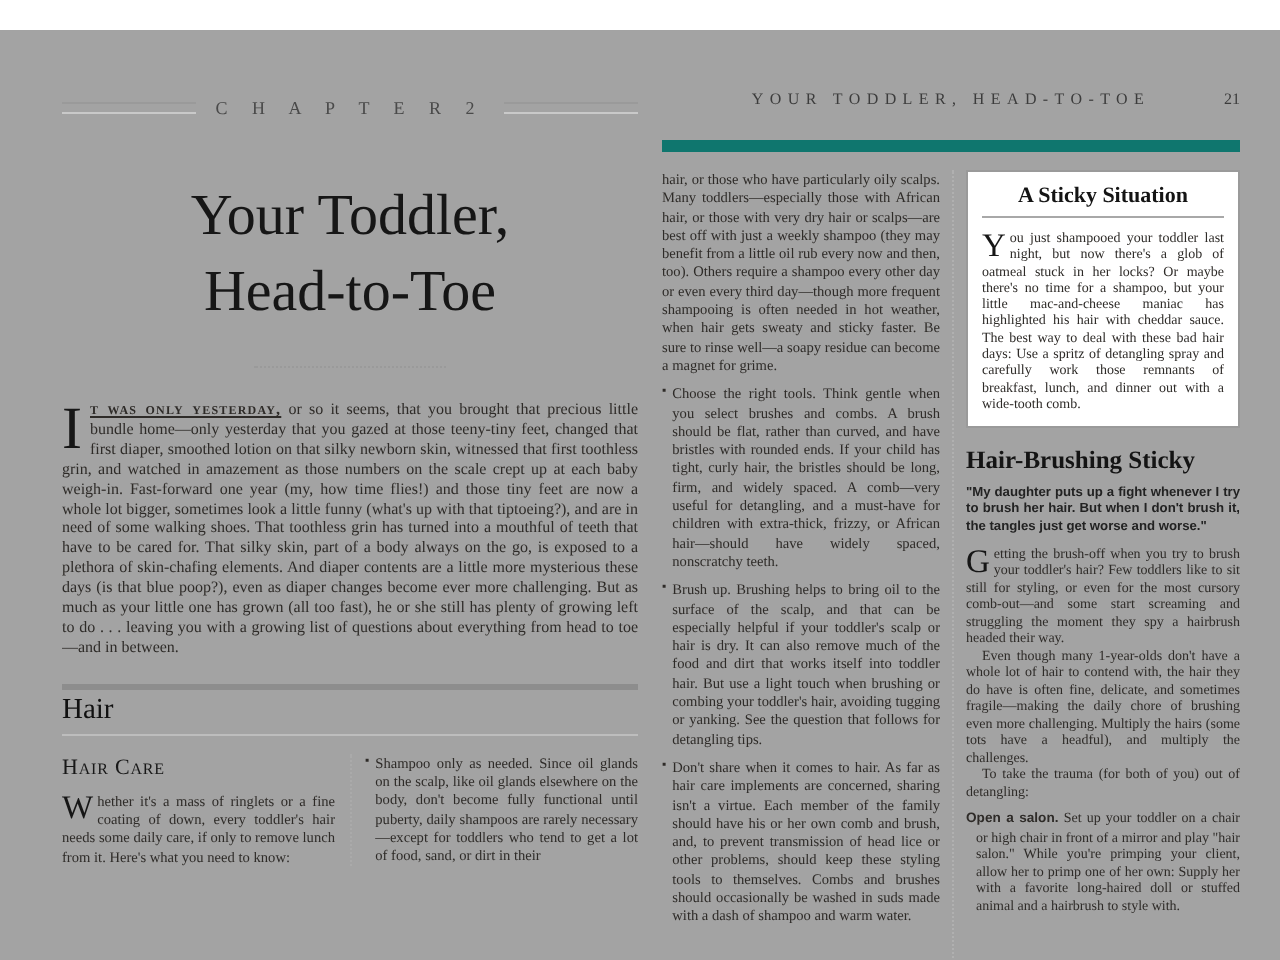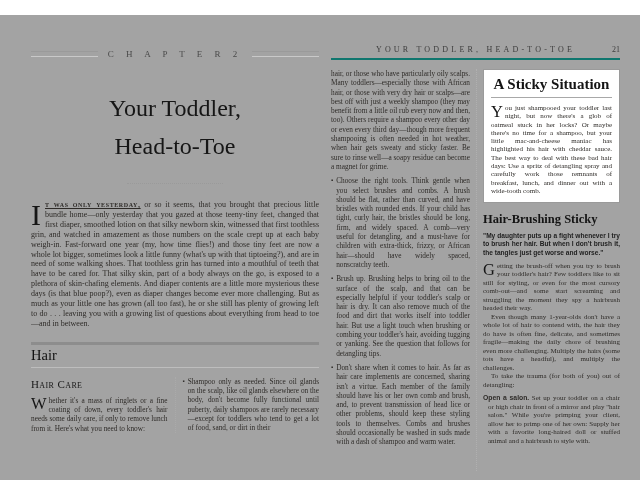"YOUR TODDLER, HEAD-TO-TOE" .running-row { border-bottom: 2px solid #0f766e -> 6px solid #0f766e; padding-bottom: 4px -> 16px }
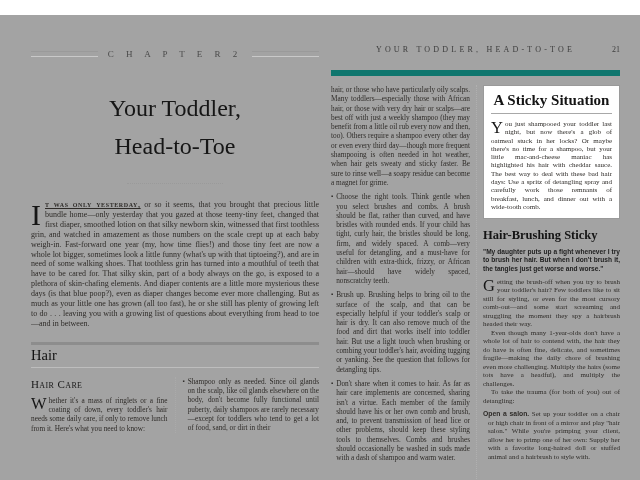"Your Toddler," .book-title { font-size: 24px -> 29px }
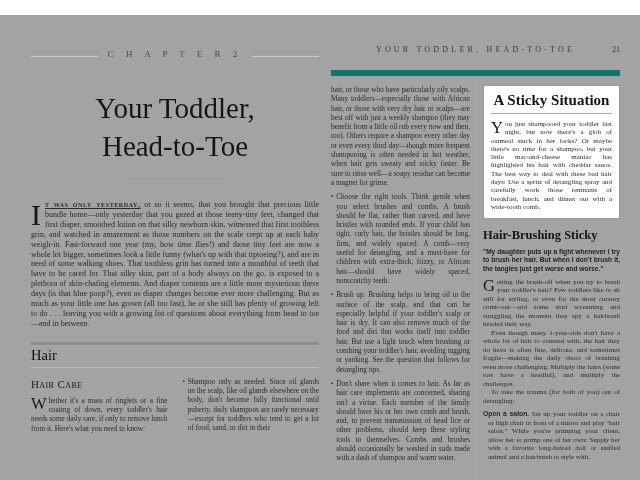"A Sticky Situation" .sidebar-title { font-size: 15px -> 11px }
